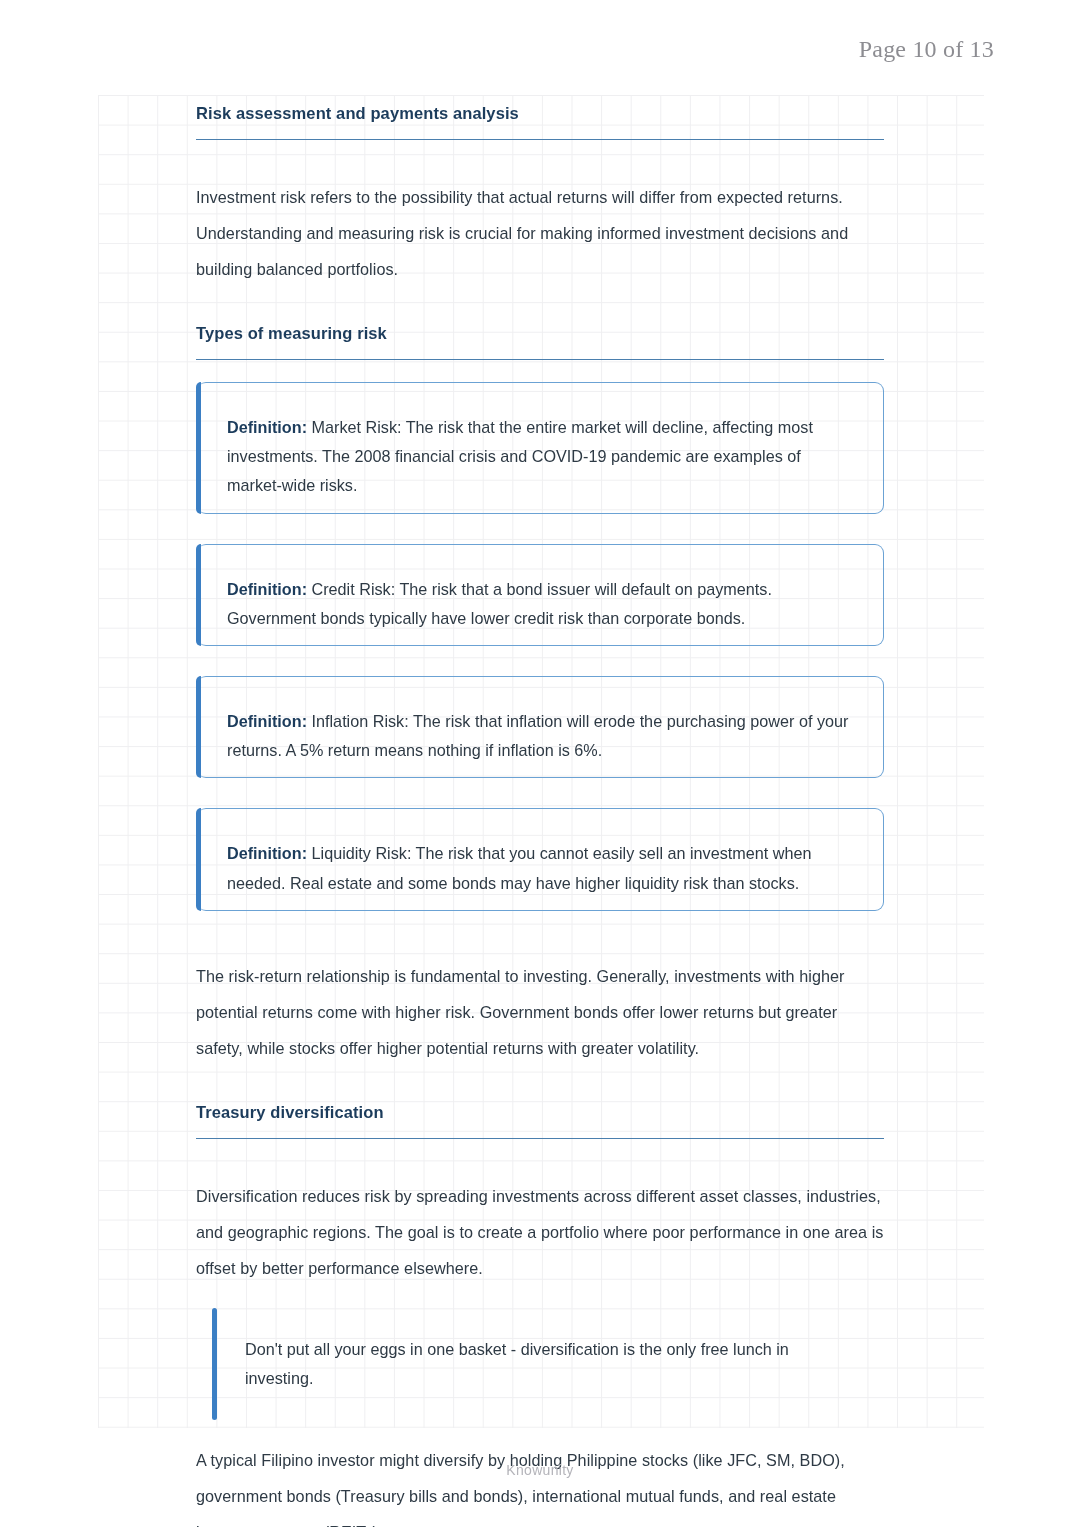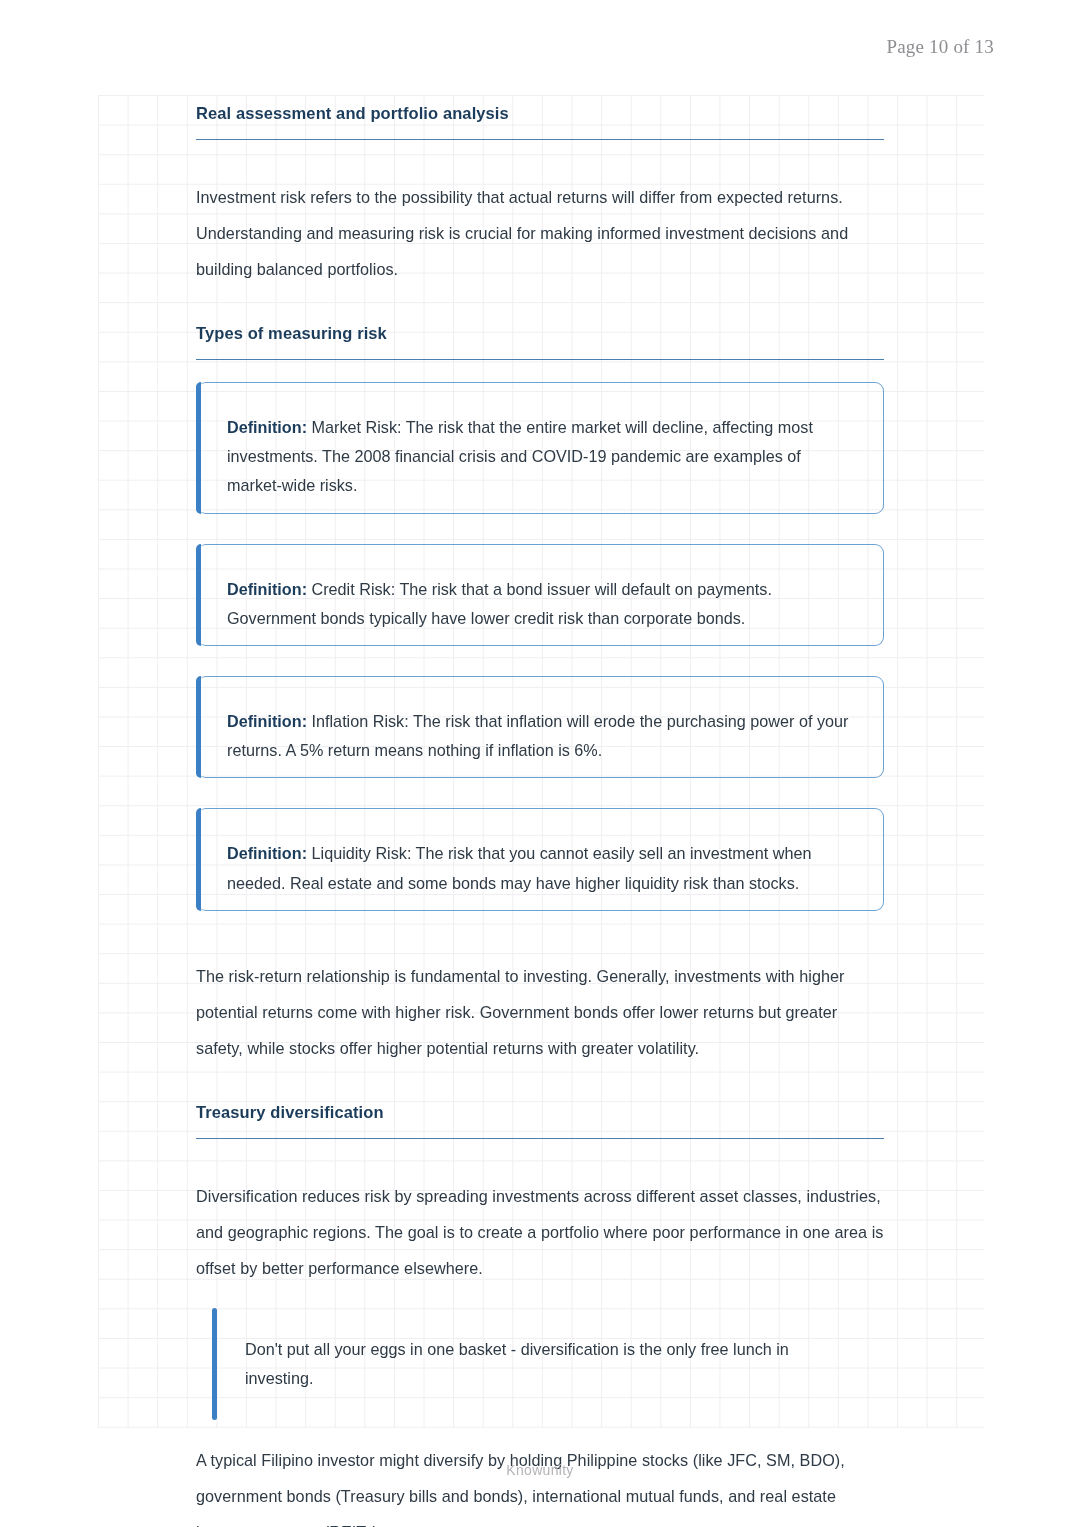"Page 10 of 13" .page-indicator { font-size: 19px -> 24px }
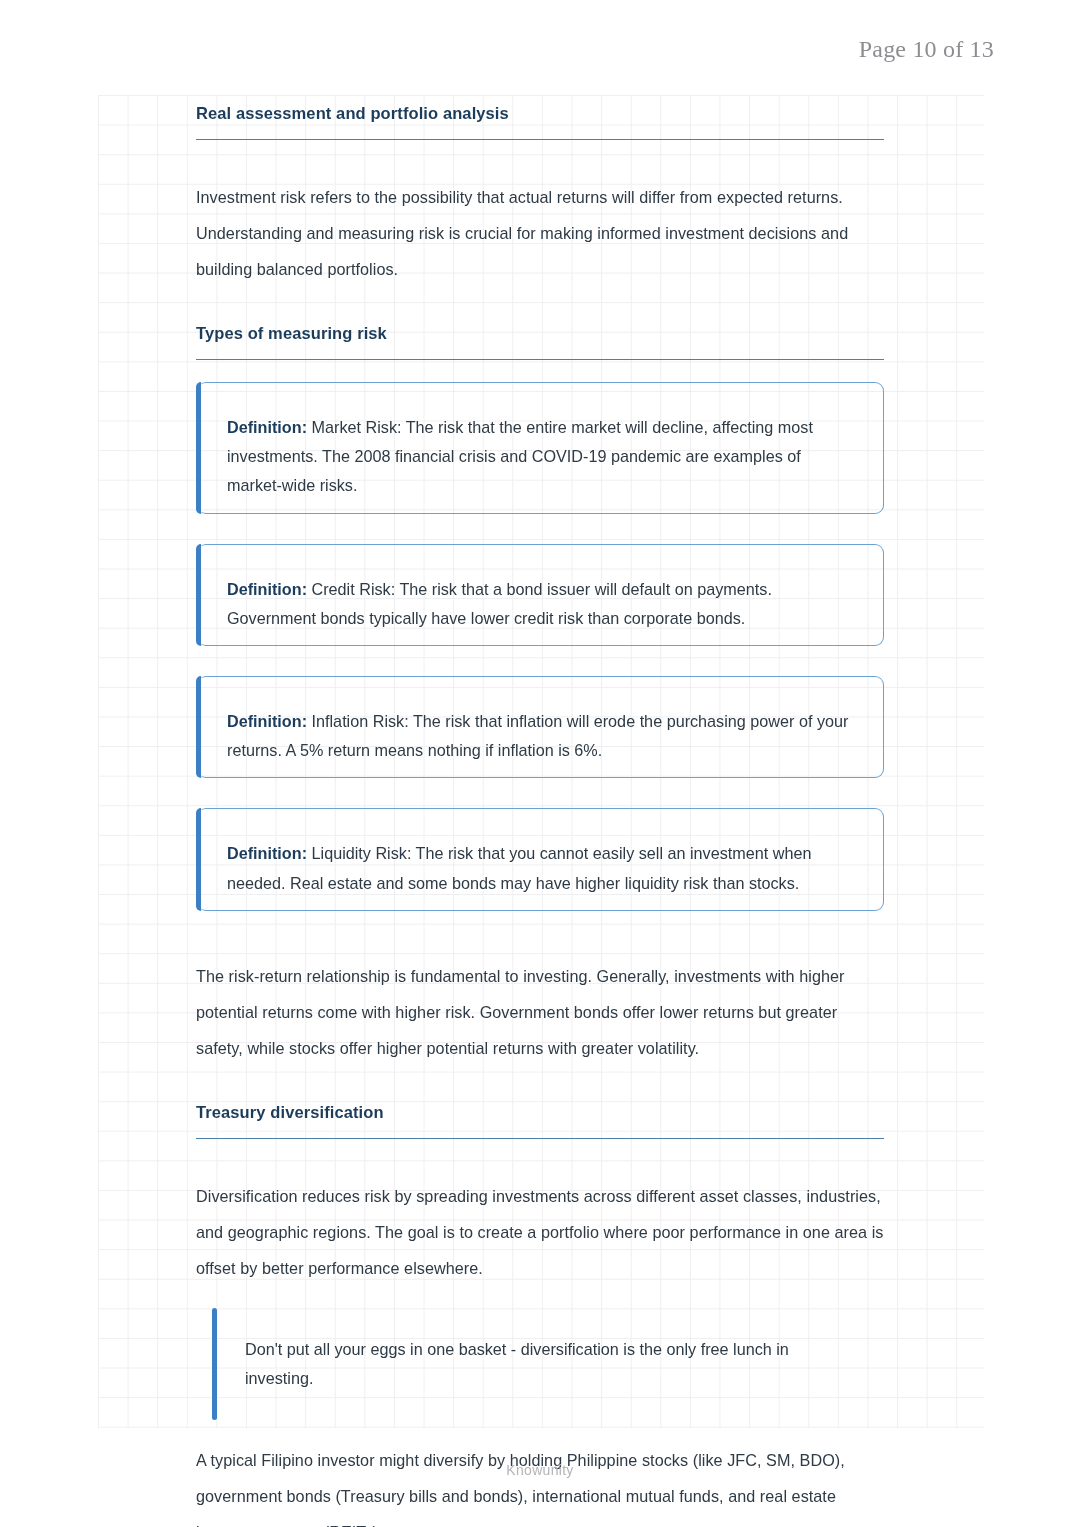"Real assessment and portfolio analysis" h2.section-heading { text: Real assessment and portfolio -> Risk assessment and payments }
